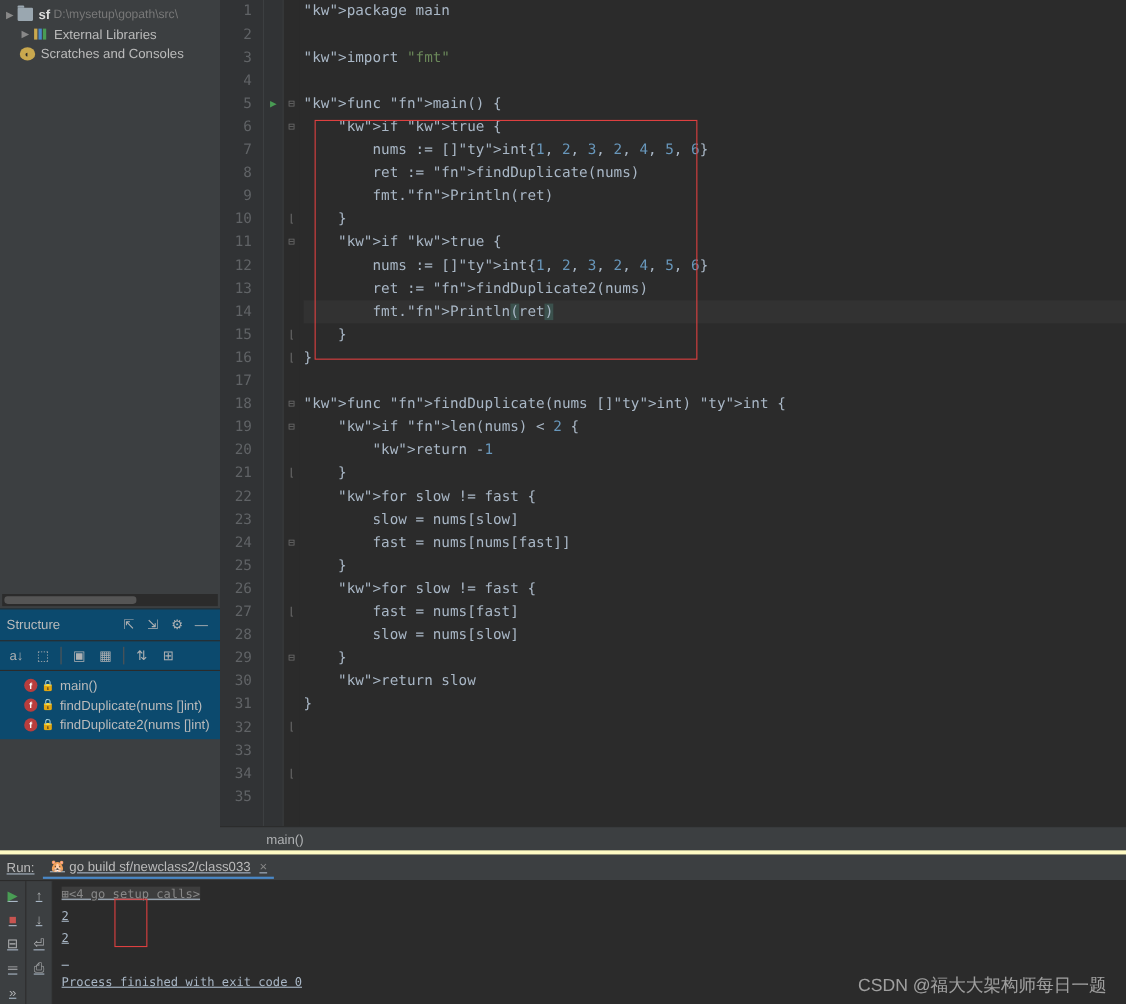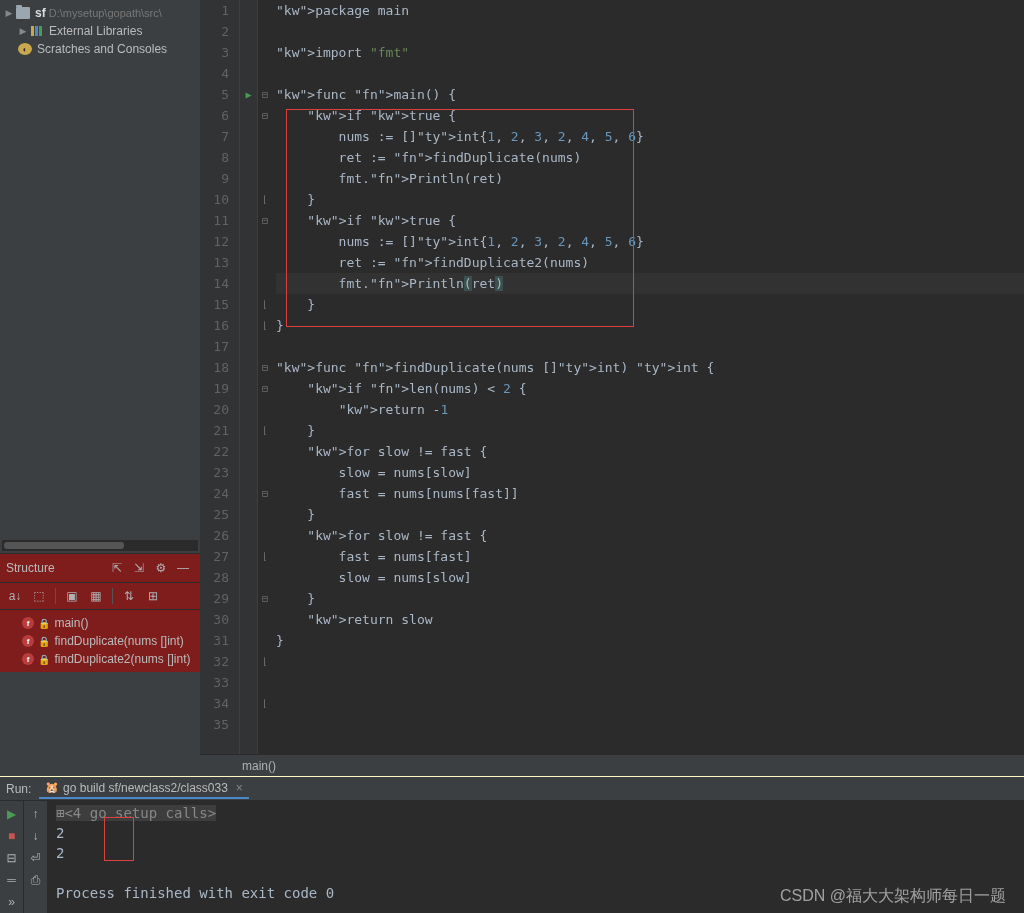"Structure" .structure-panel { background: #7f1d1d -> #0c4a6e }
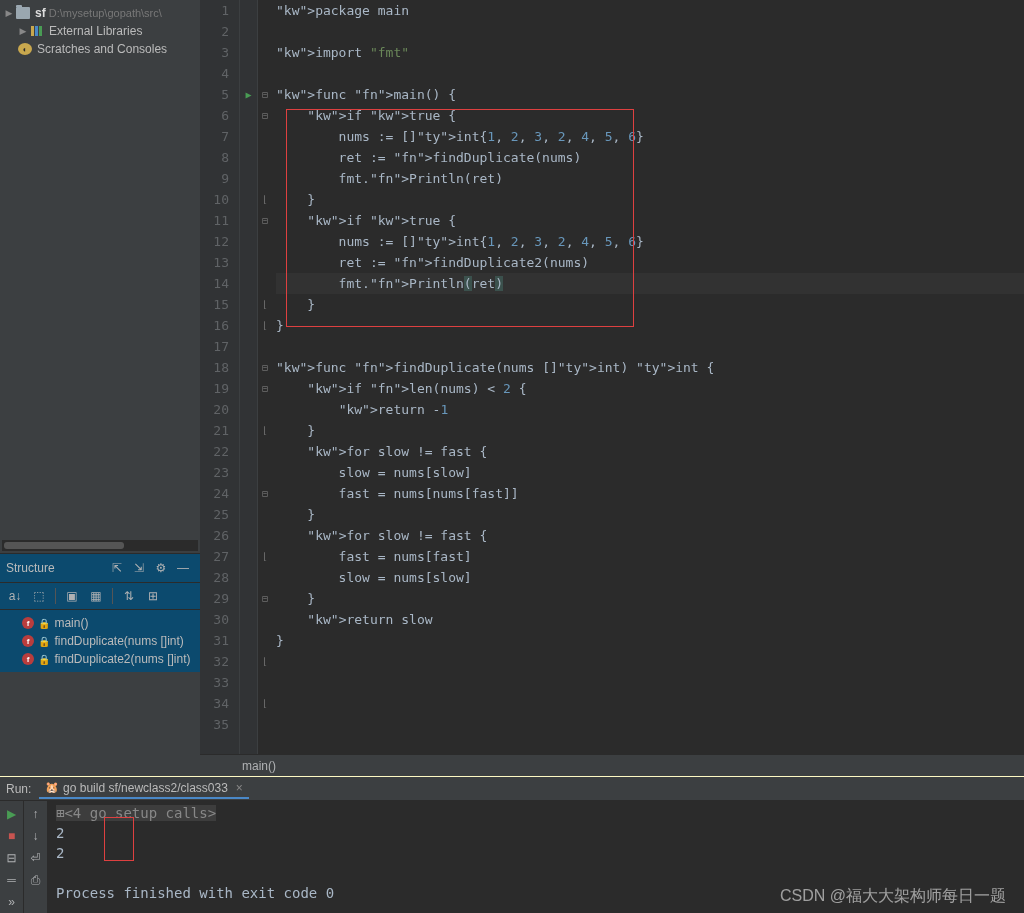"Run:" .run-panel { border-top: 1px solid #fef9c3 -> 4px solid #fef9c3; text-decoration: none -> underline }
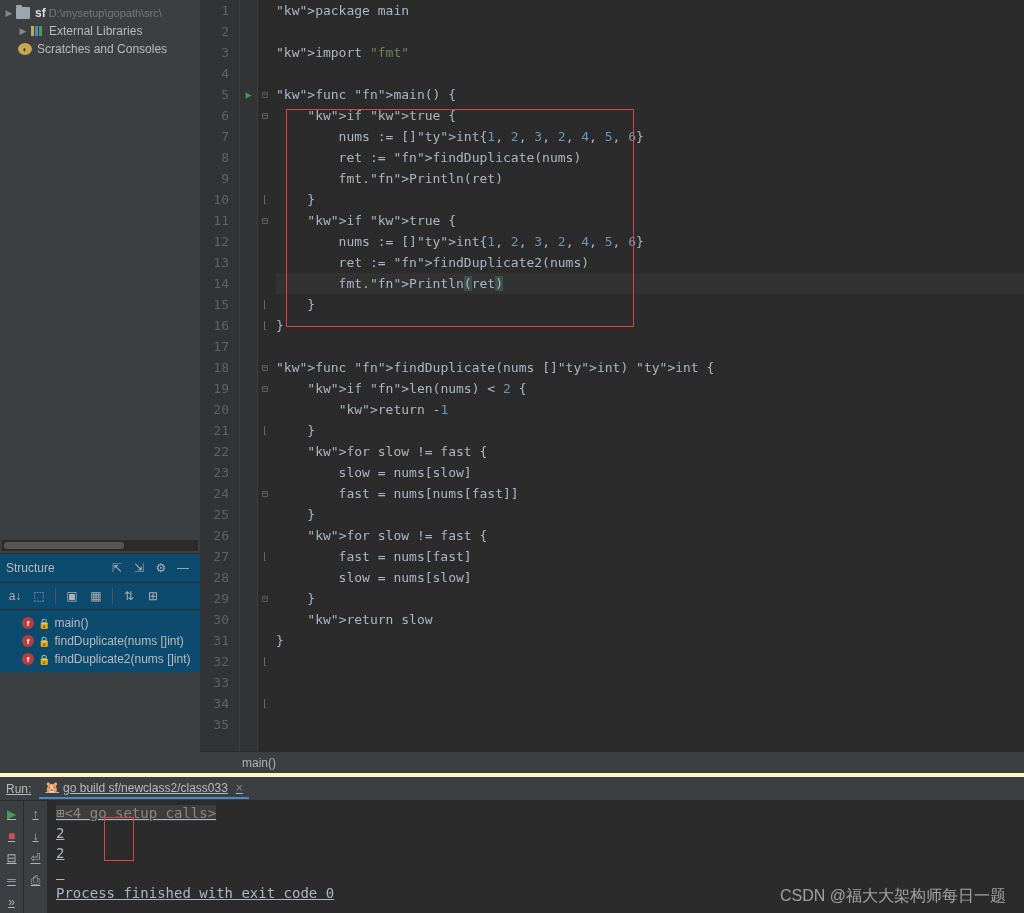"⊞<4 go setup calls>" .console { font-size: 14px -> 11px }
